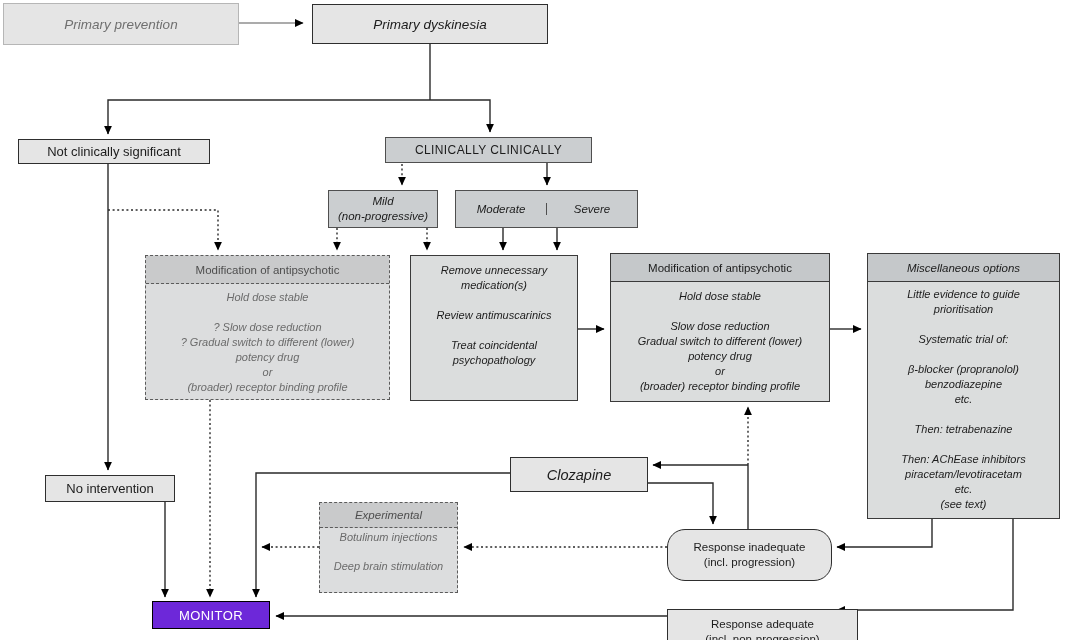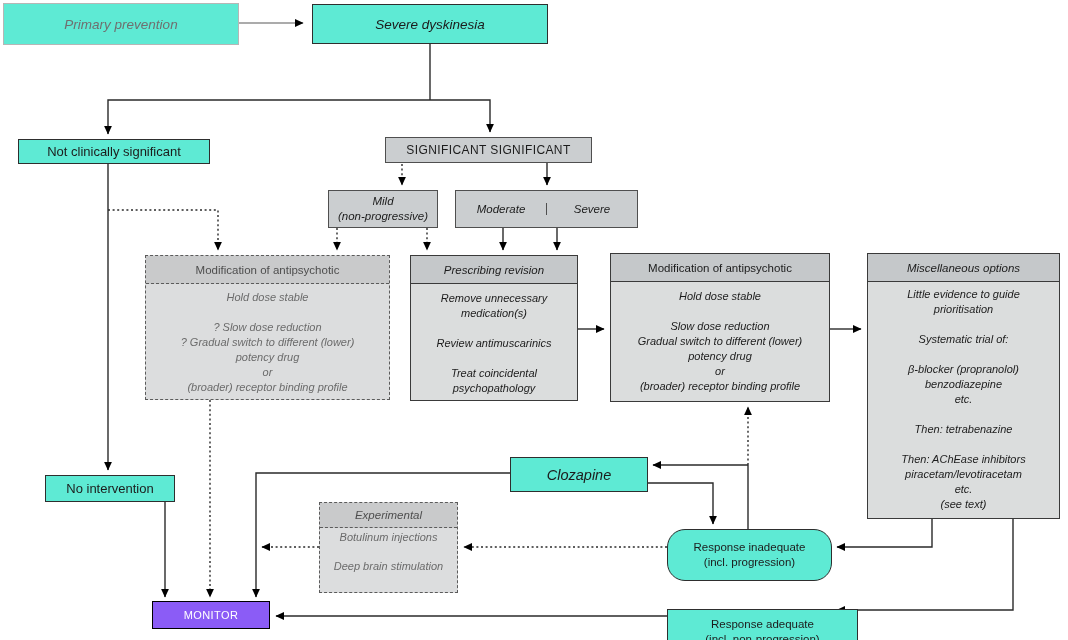"Primary prevention" .plain { background: #5eead4 -> #e5e5e5 }
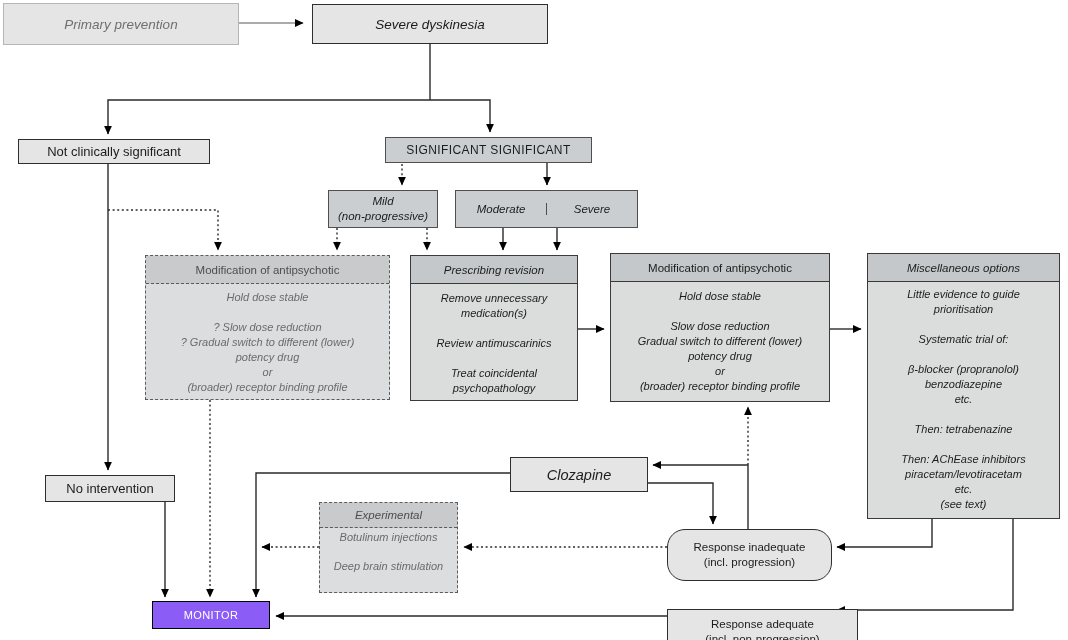"Severe dyskinesia" span { text: Severe -> Primary }
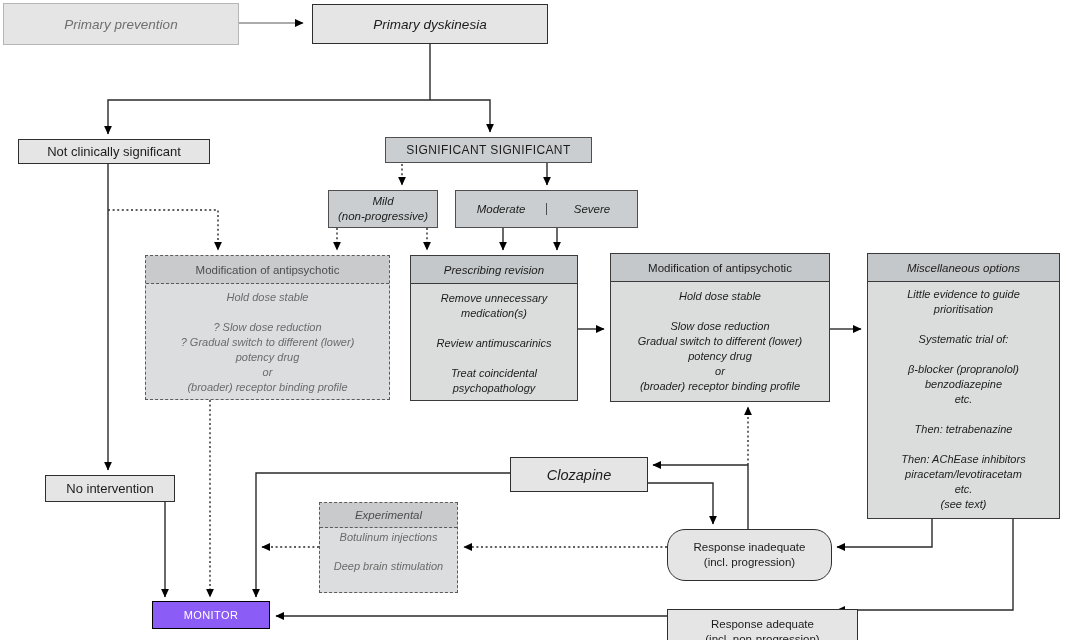"SIGNIFICANT SIGNIFICANT" span { text: SIGNIFICANT SIGNIFICANT -> CLINICALLY CLINICALLY }
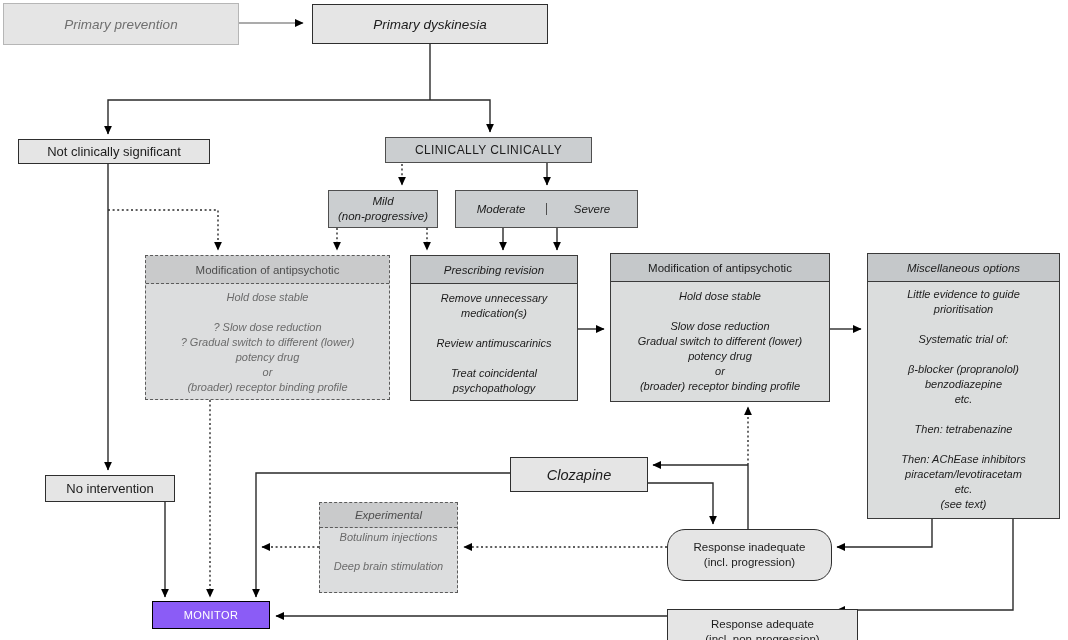"Prescribing revision" div.hdr { html: <div>Prescribing revision</div> -> none }
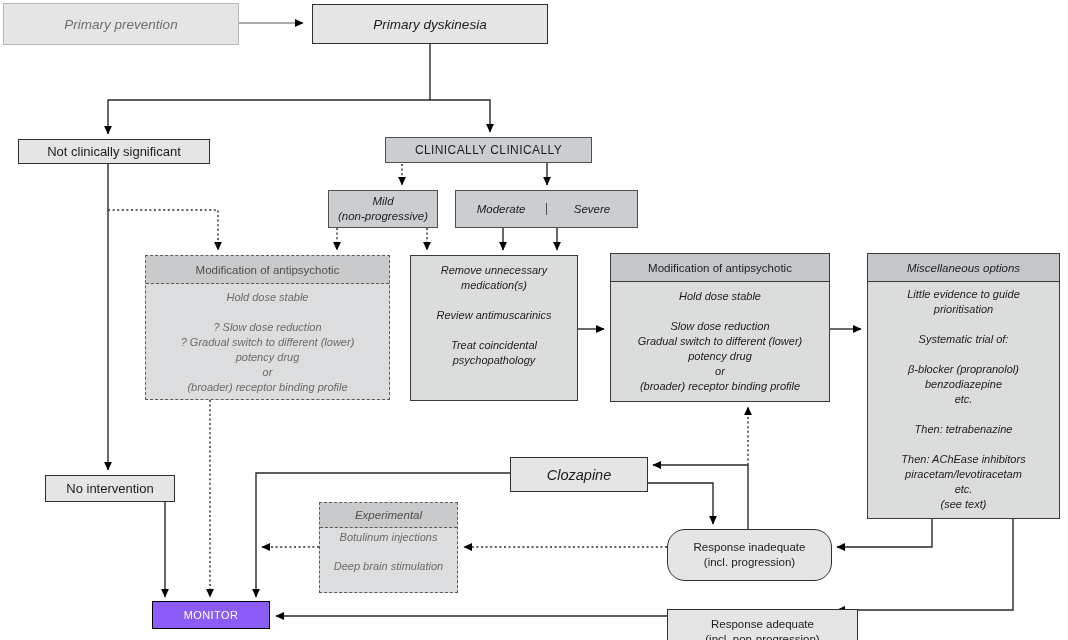"MONITOR" .monitor { background: #8b5cf6 -> #6d28d9; font-size: 11px -> 13px }
